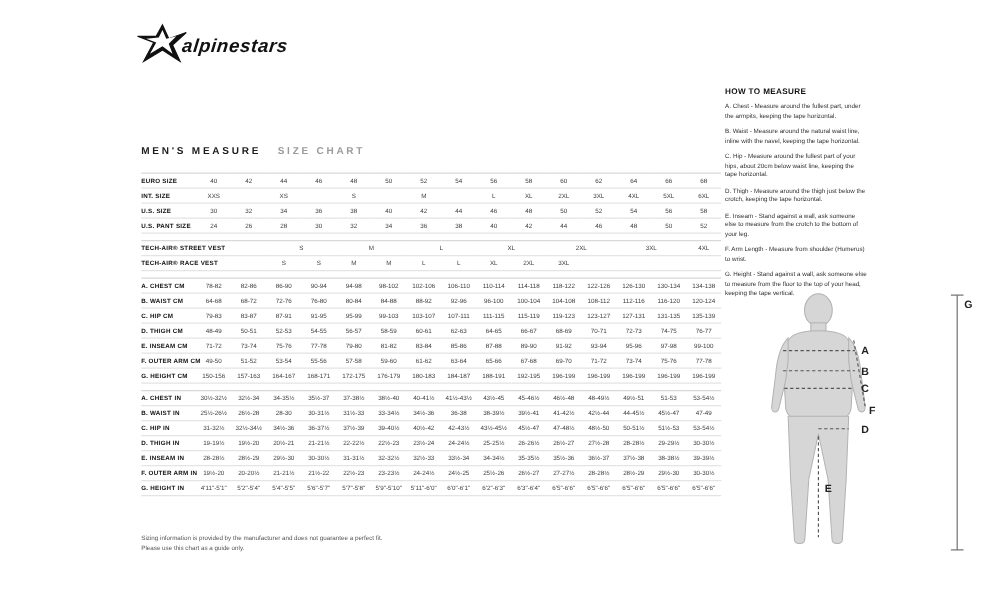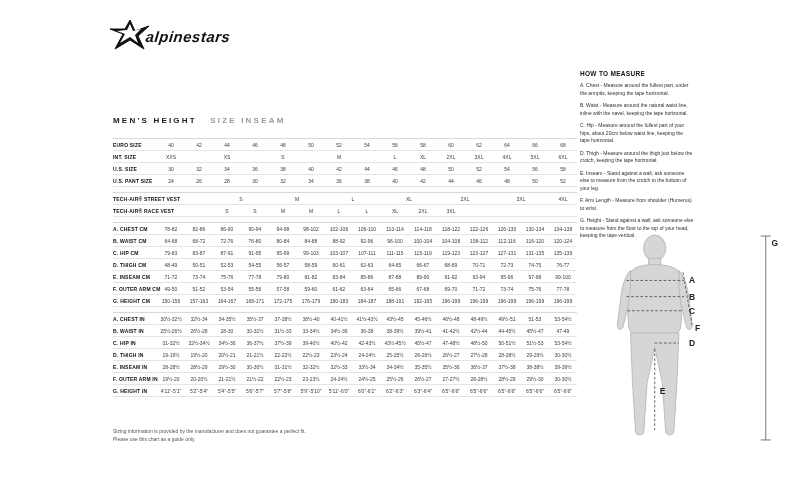"MEN'S HEIGHT" span { text: HEIGHT -> MEASURE }
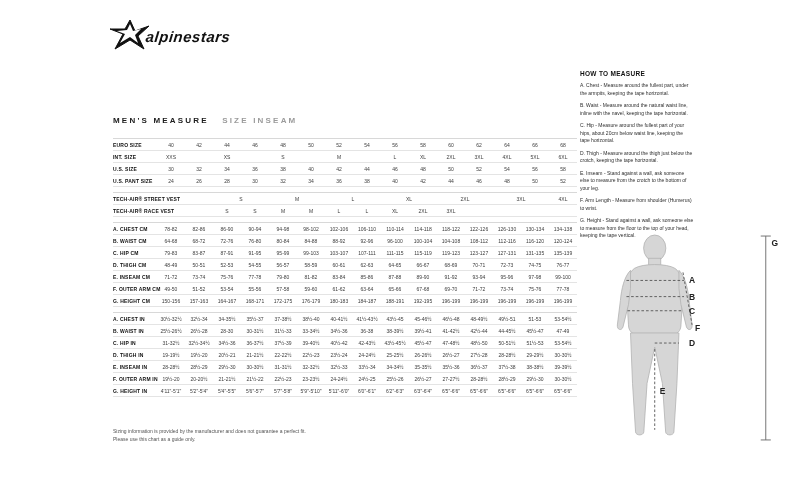"SIZE INSEAM" span.sub { text: INSEAM -> CHART }
